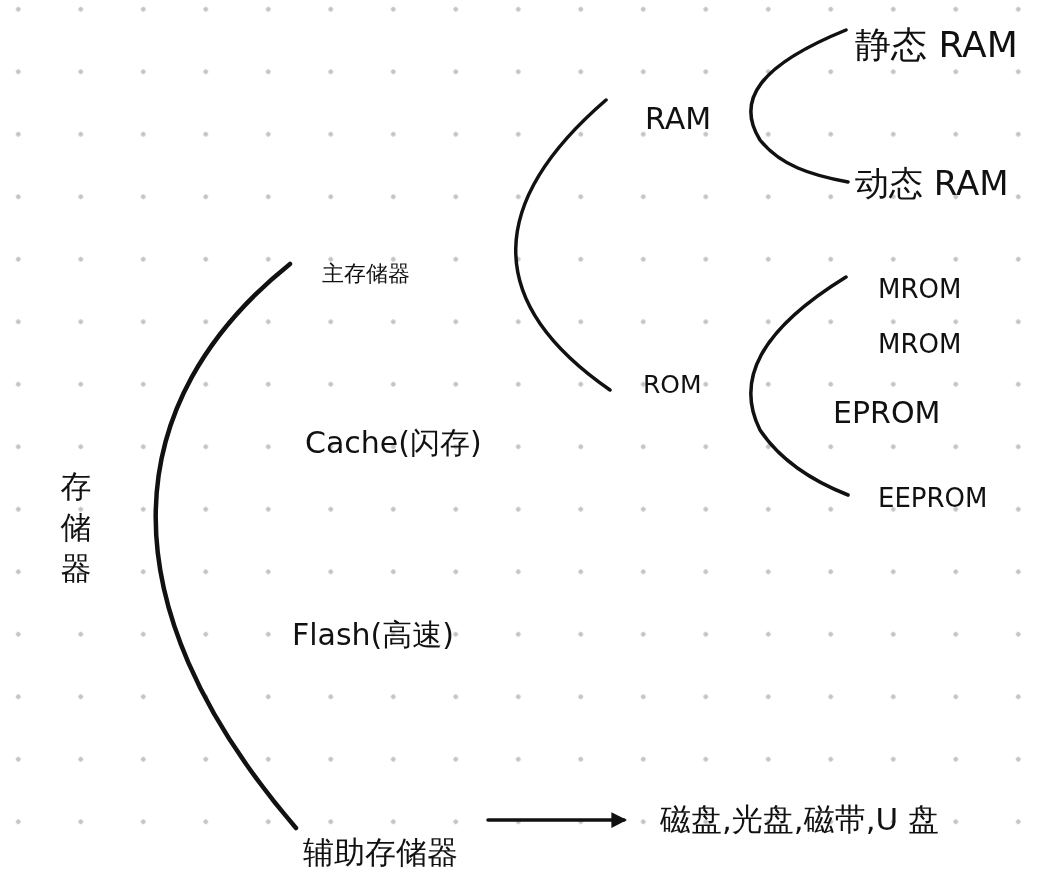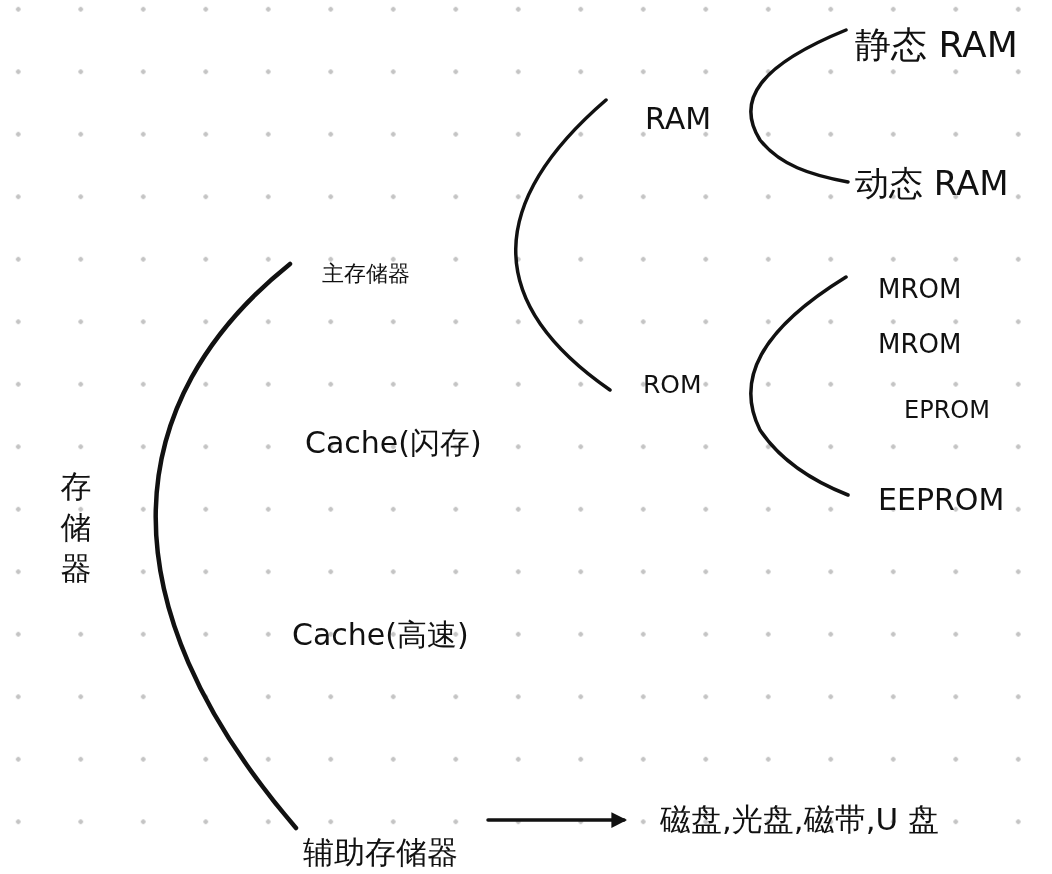"EPROM" div.label { font-size: 24px -> 30px; left: 904px -> 833px }
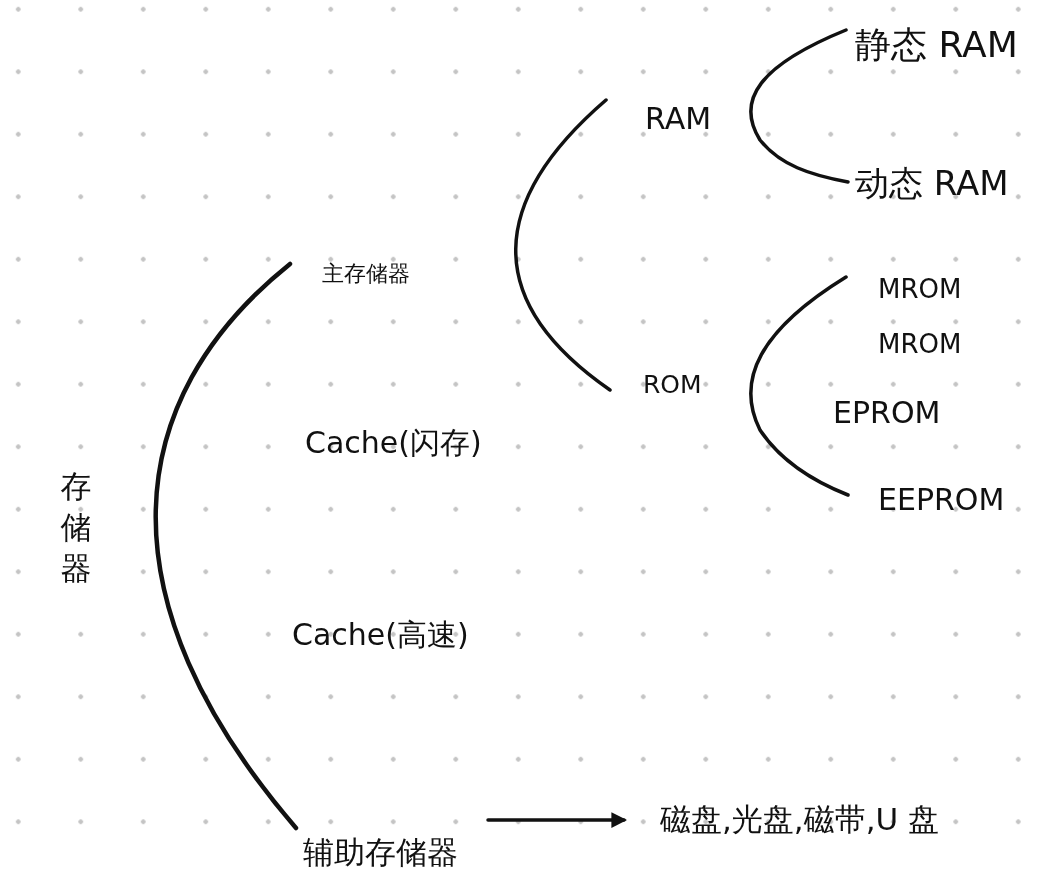"EEPROM" div.label { font-size: 30px -> 26px }
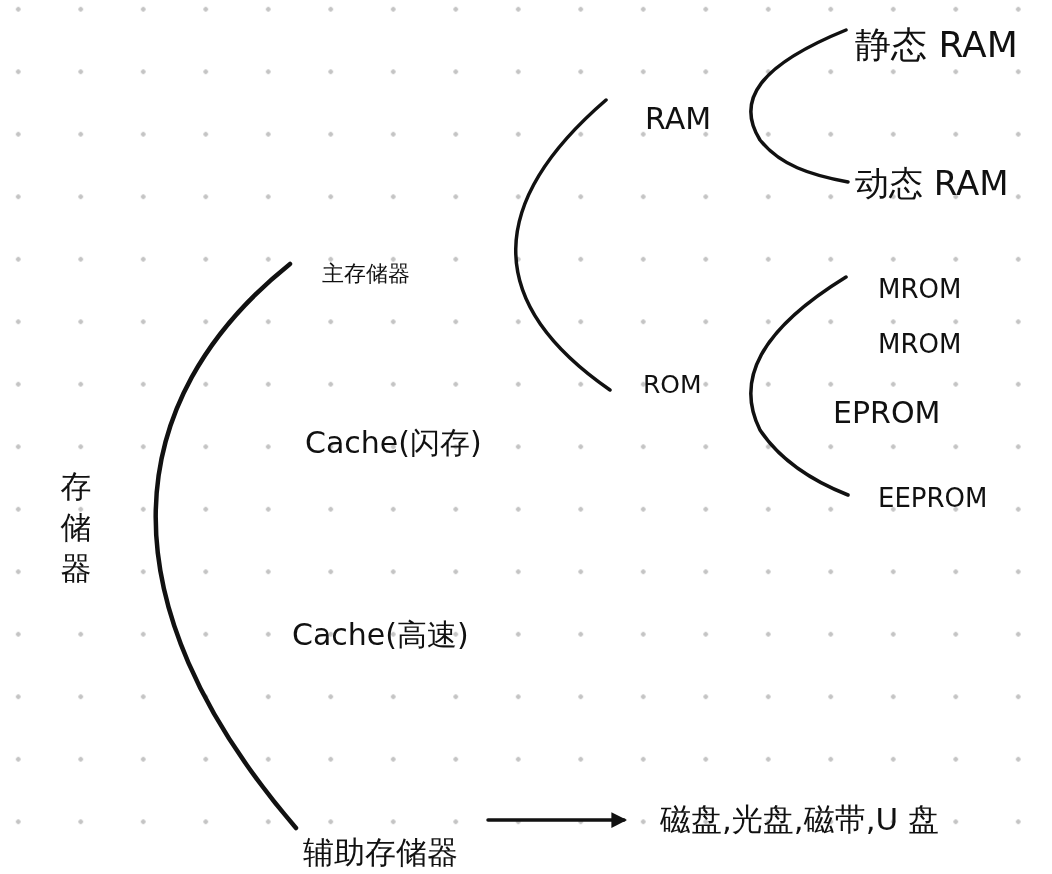"Cache(高速)" div.label { text: Cache -> Flash }
